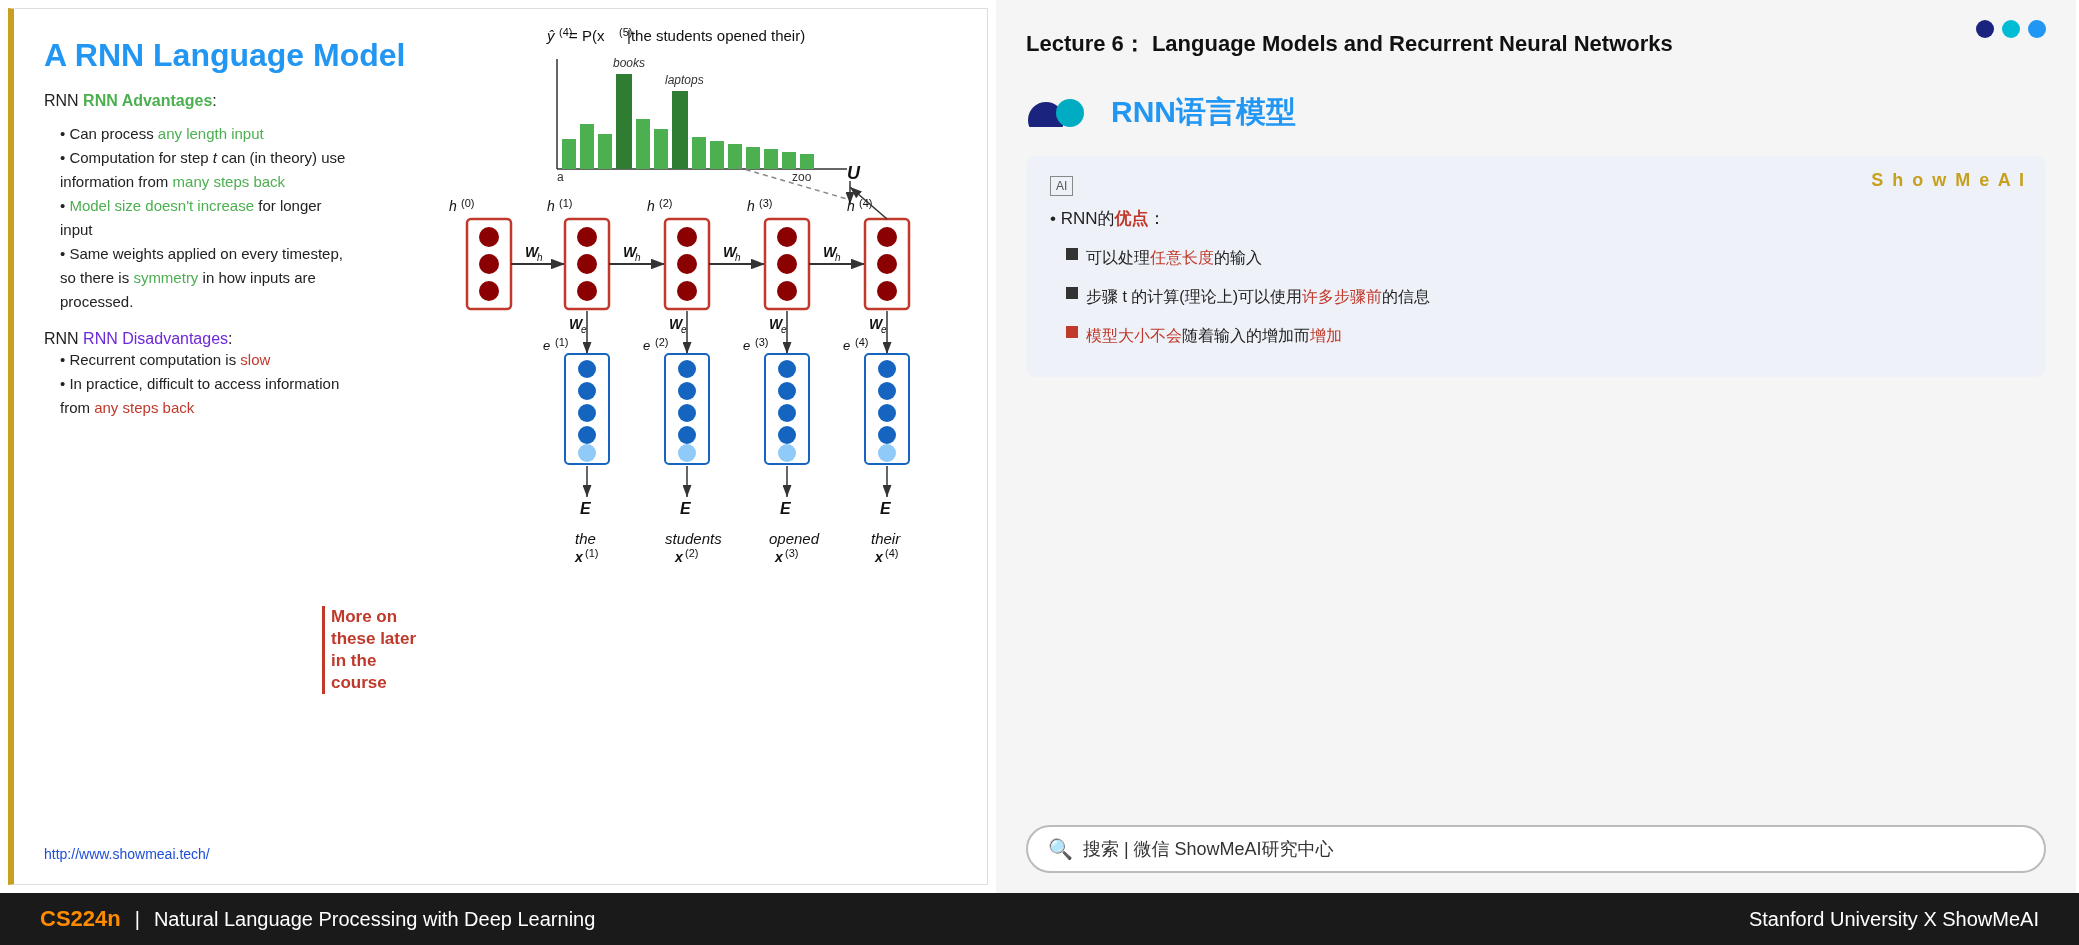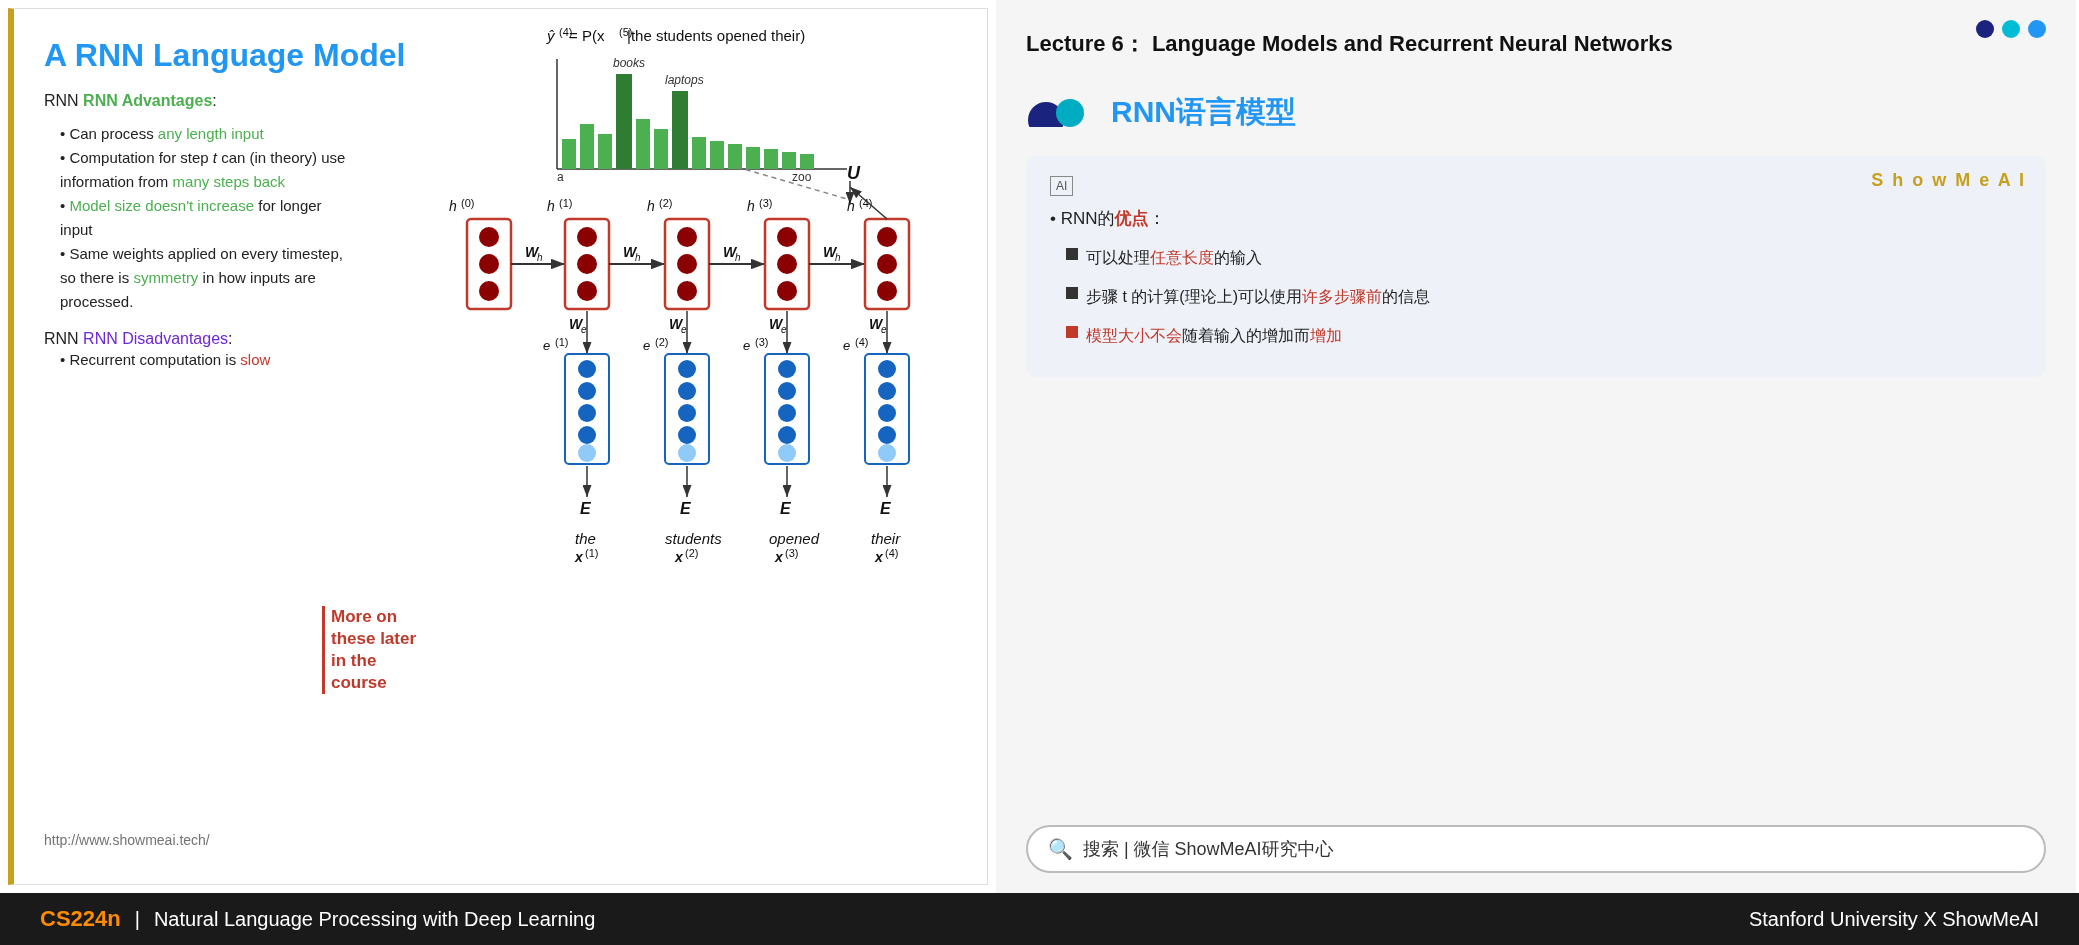"In practice, difficult to access" li { html: none -> <li>In practice, difficult to access information from <span>any steps back</span></li> }
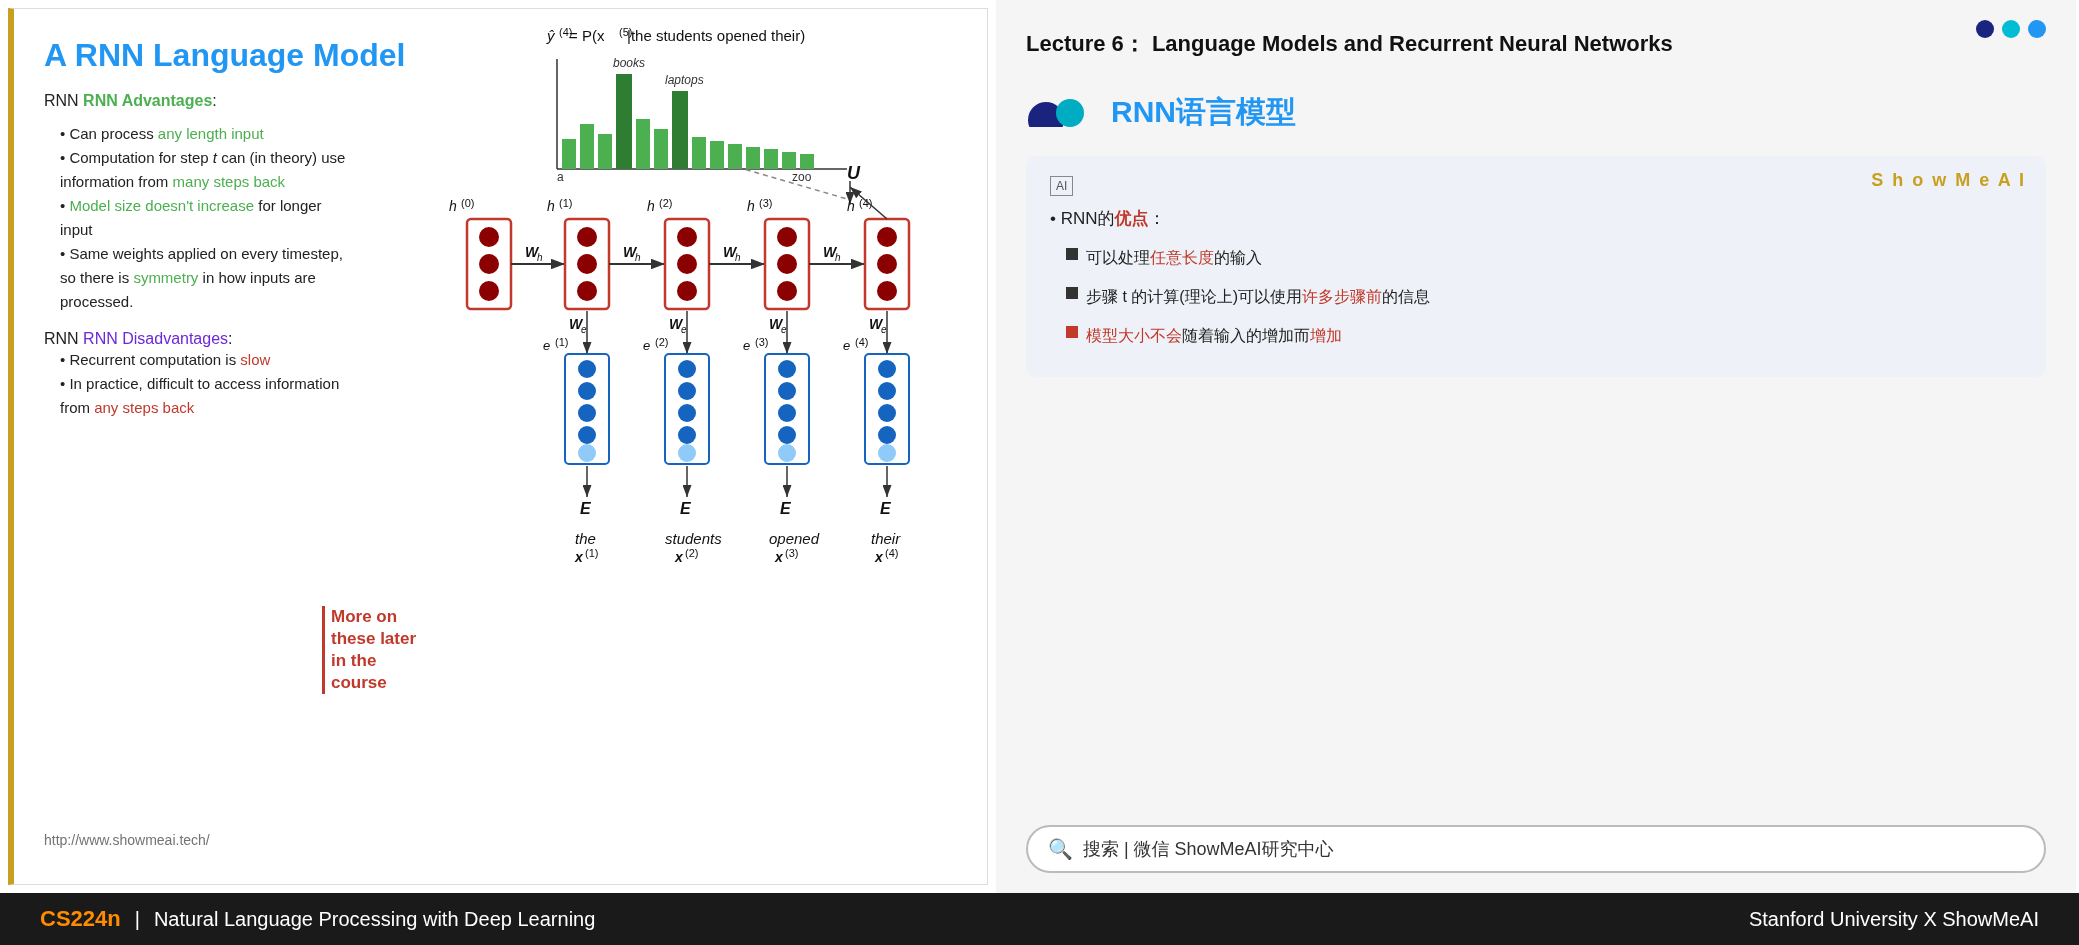"http://www.showmeai.tech/" .url-text { bottom: 36px -> 22px; color: #737373 -> #1d4ed8 }
